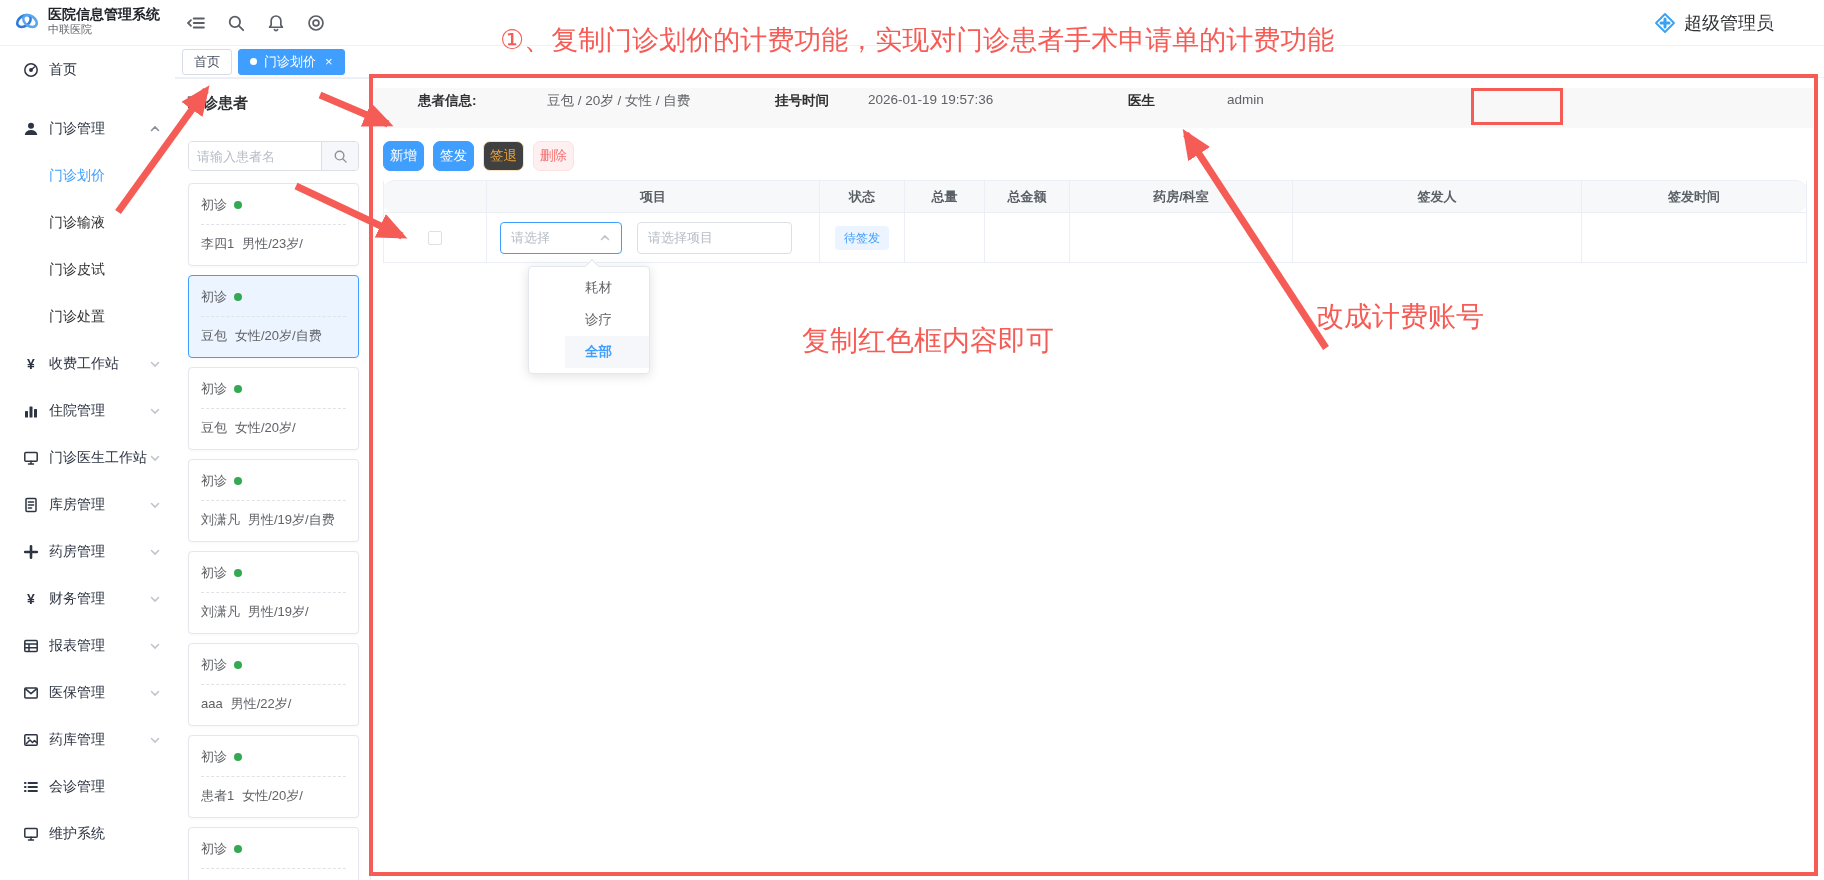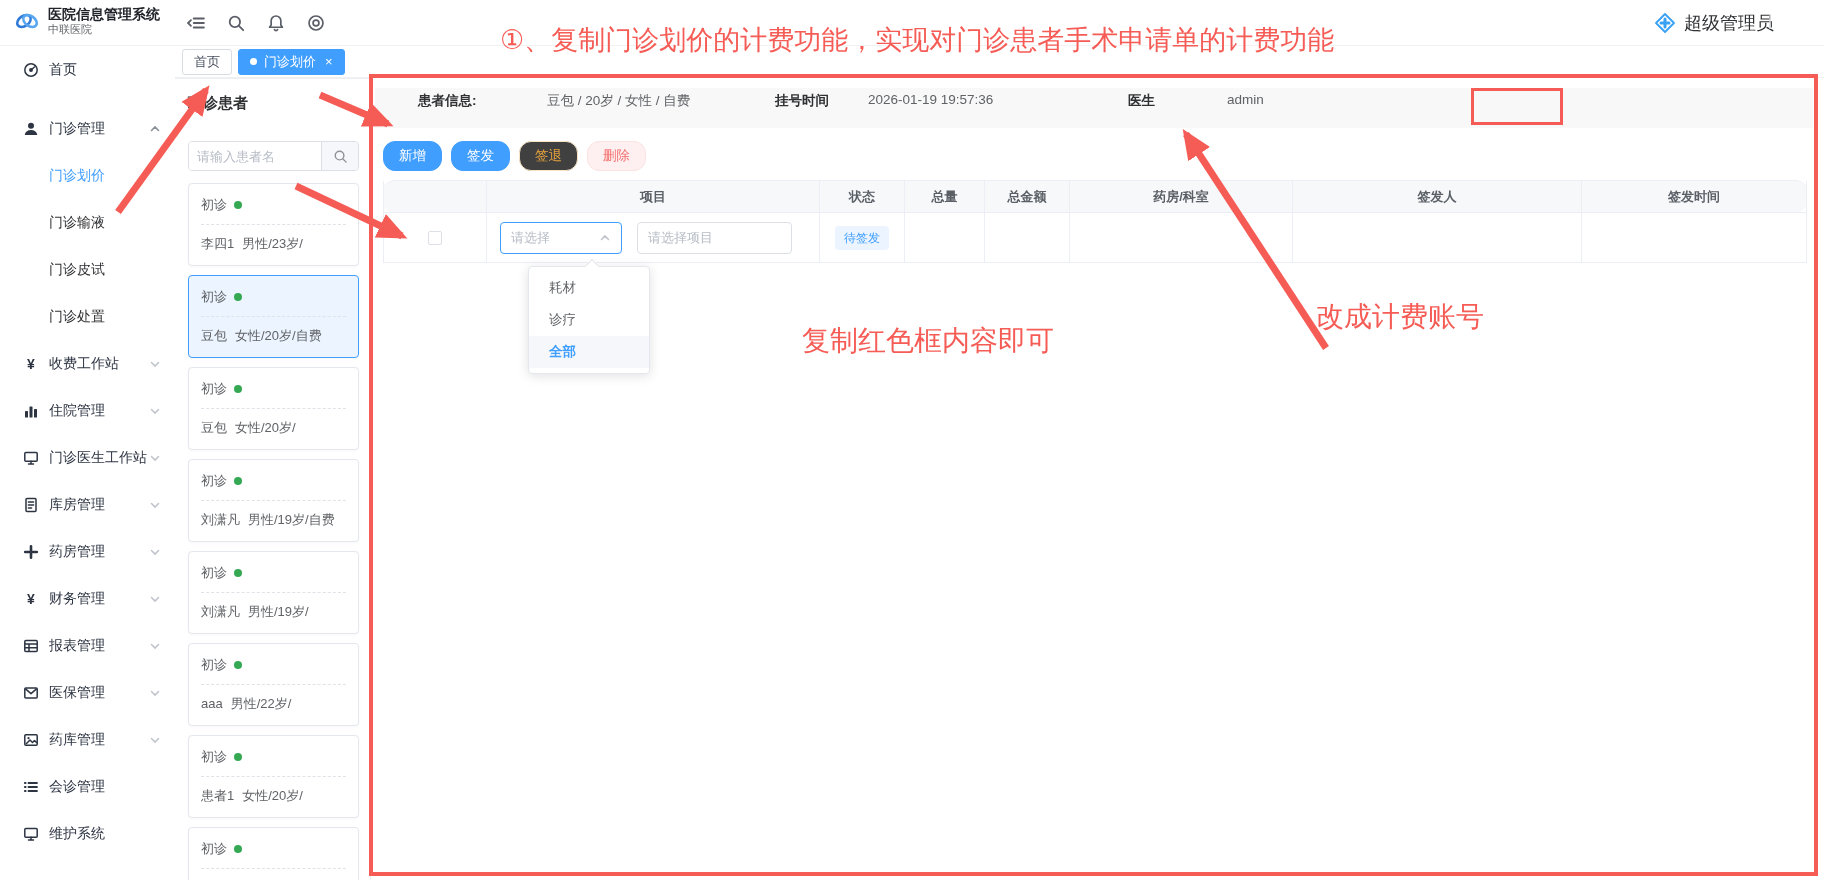"新增" .btn { border-radius: 12px -> 7px; padding: 0 15px -> 0 6px }
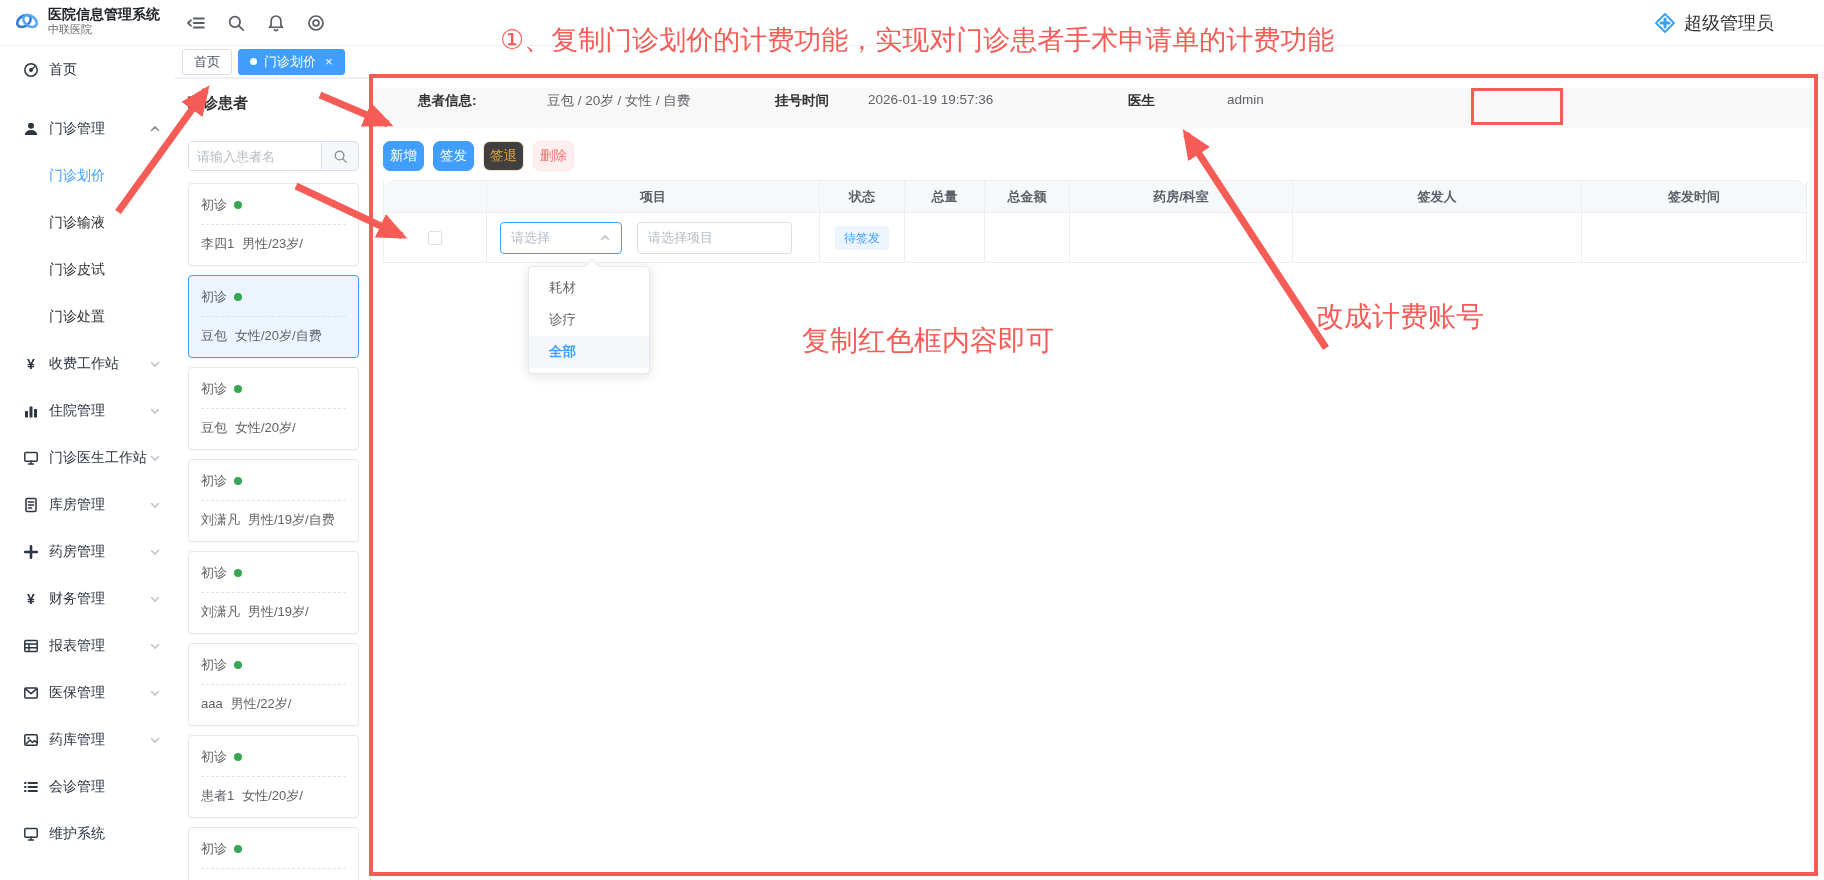"耗材" .dd-option { margin-left: none -> 36px }
